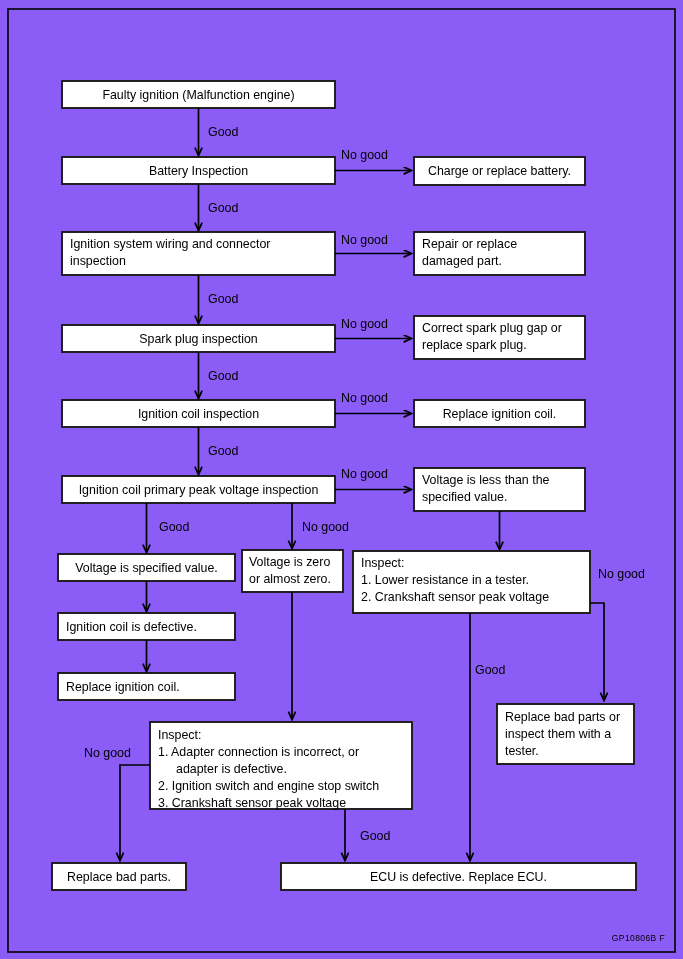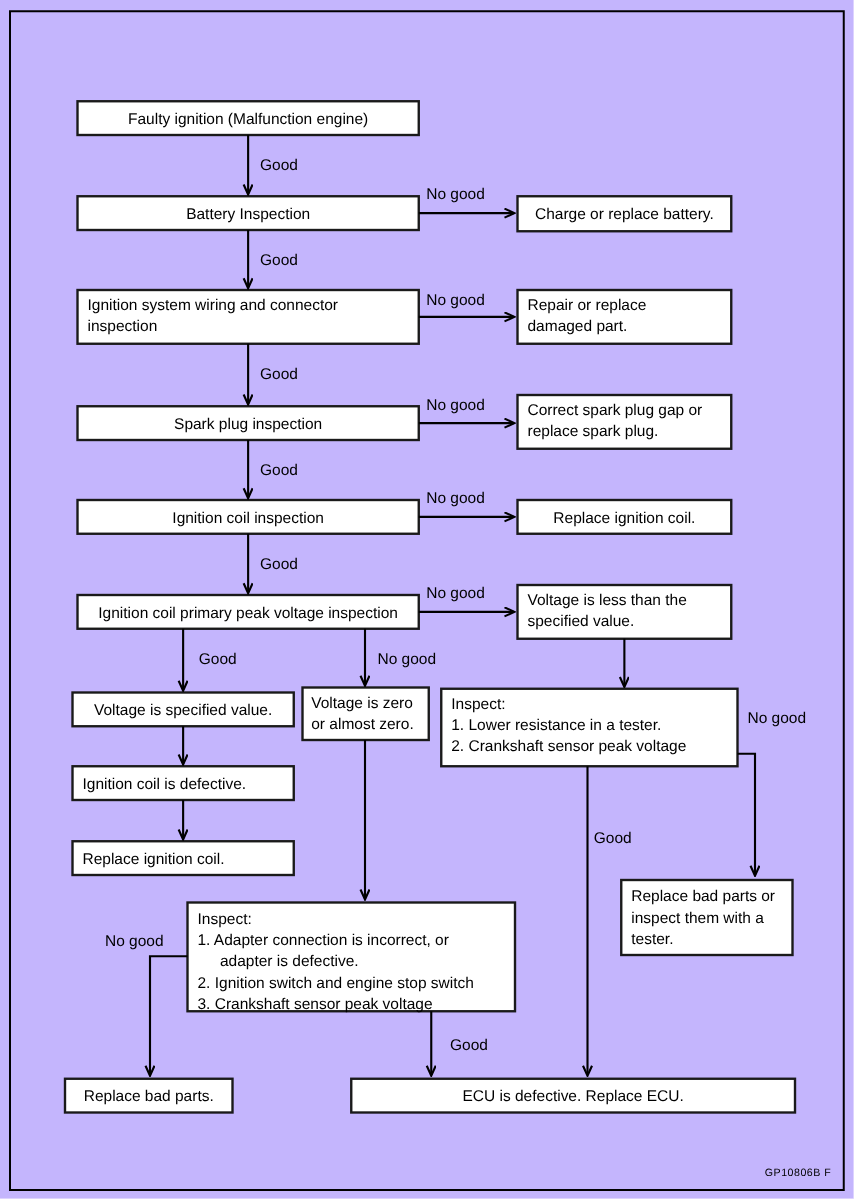"Faulty ignition (Malfunction engine)" #page { background: #c4b5fd -> #8b5cf6 }
